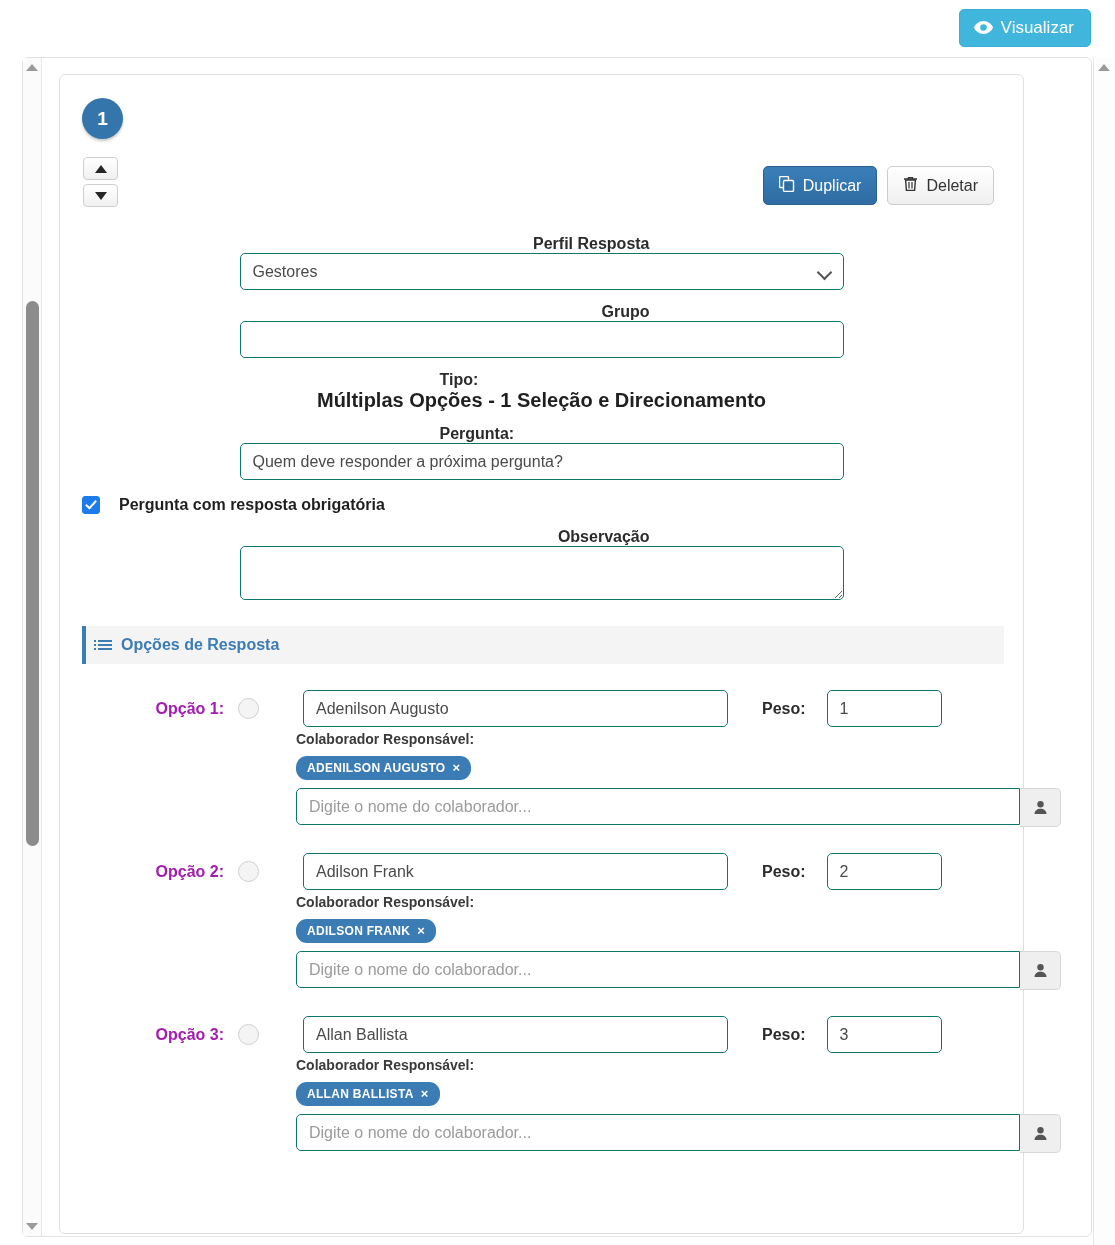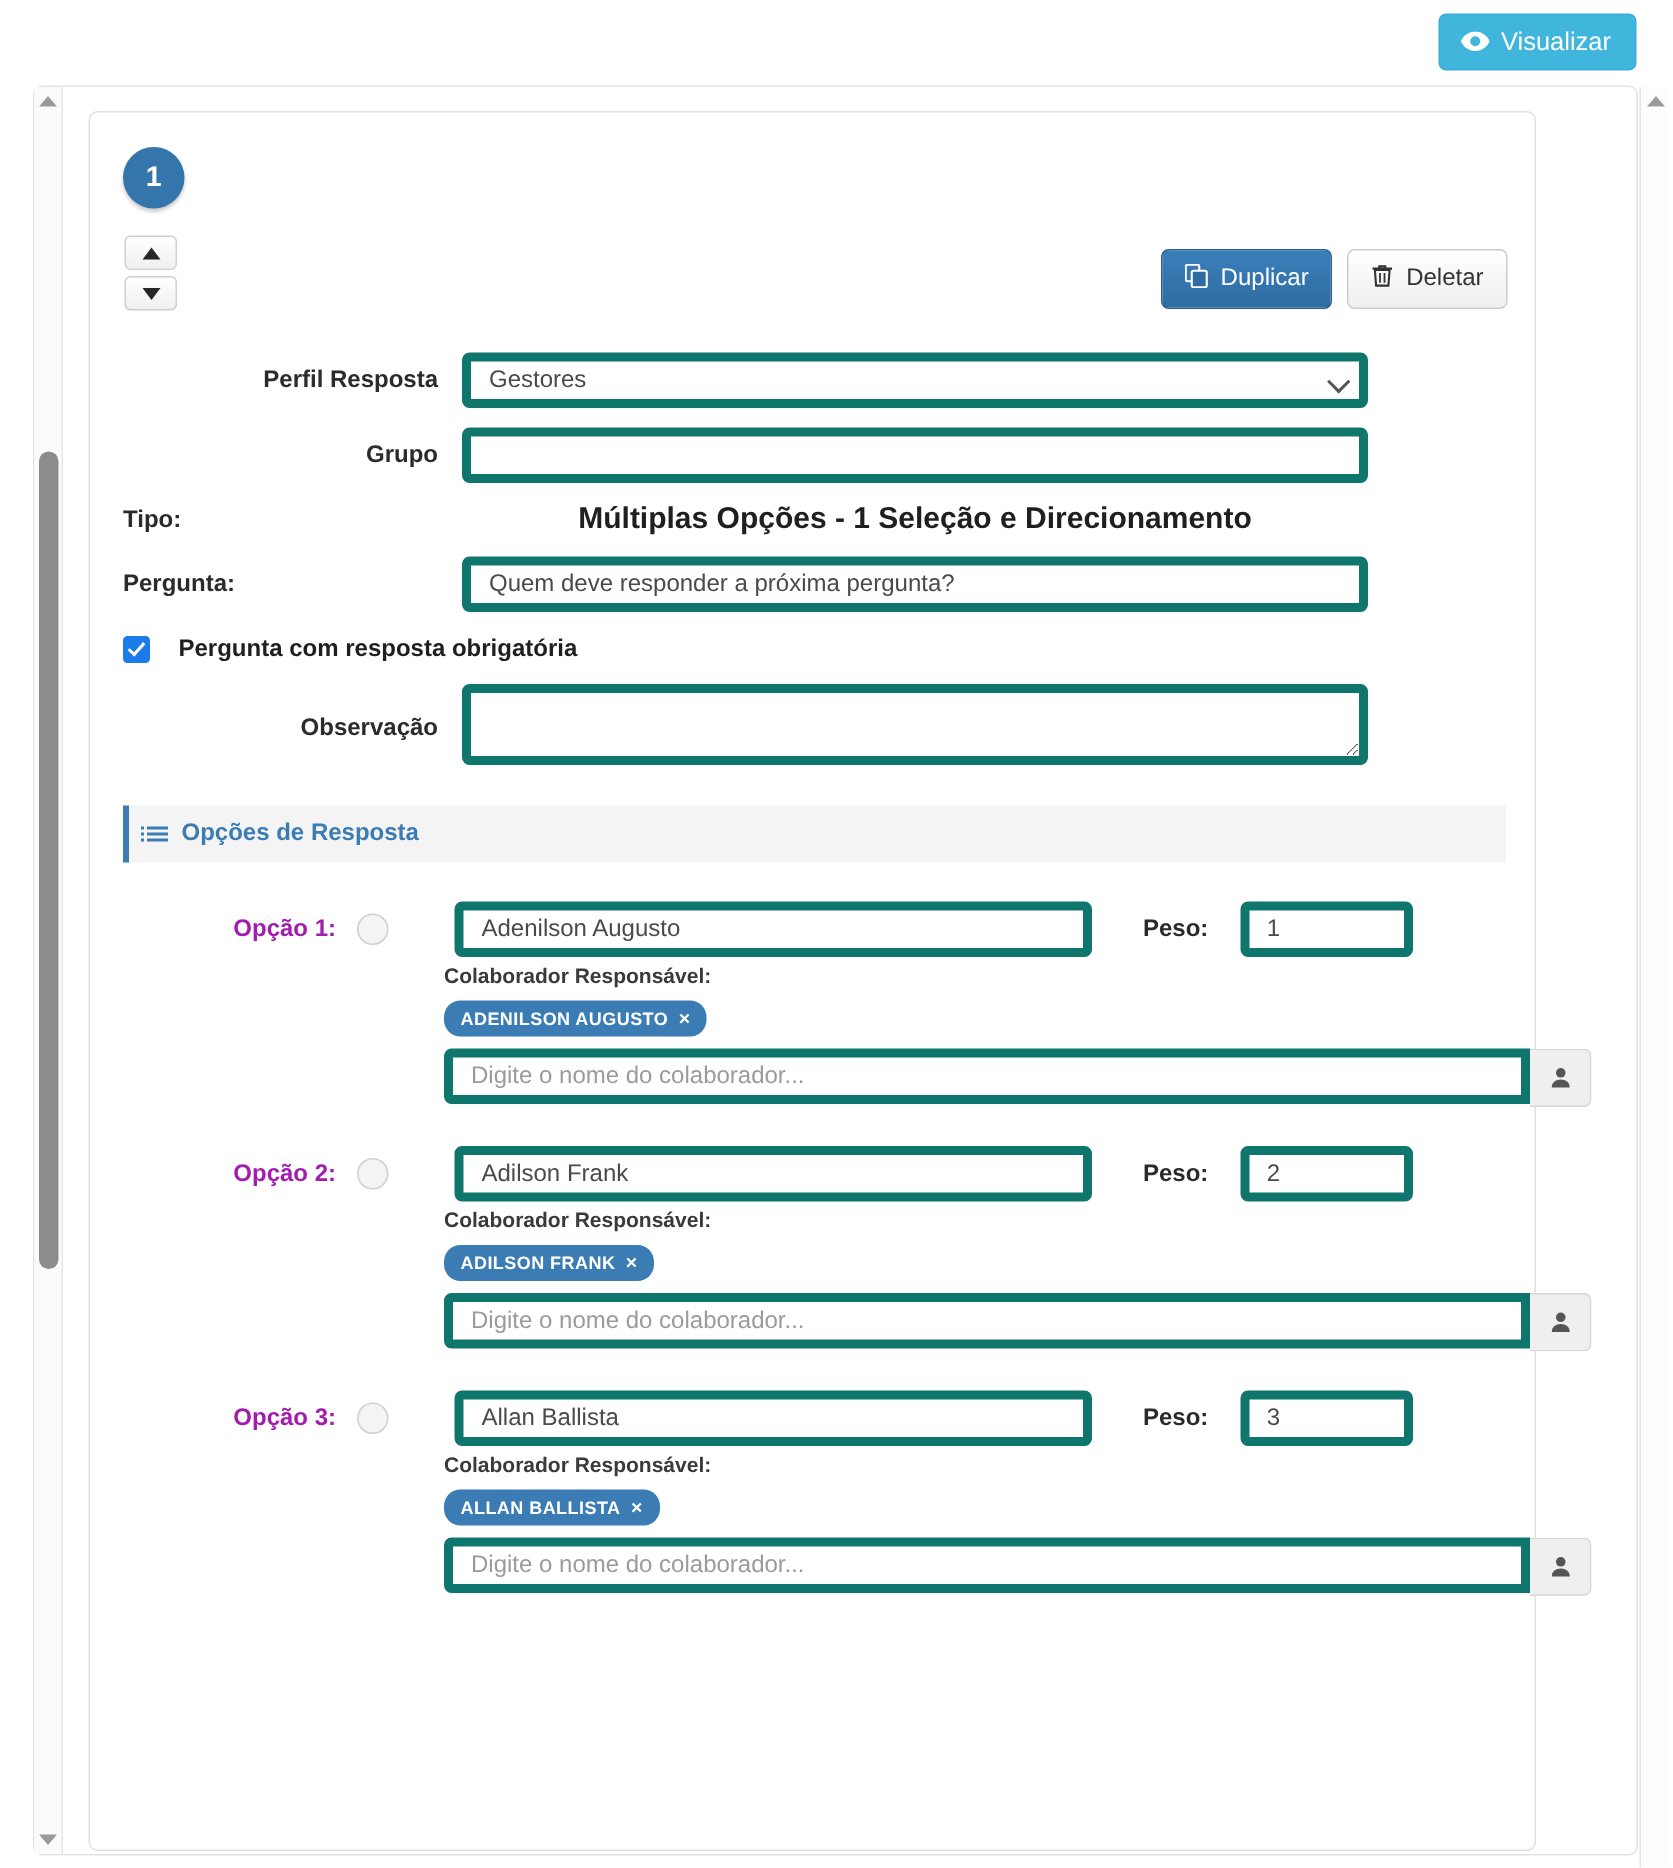"Duplicar" .actions { right: 18px -> 29px }
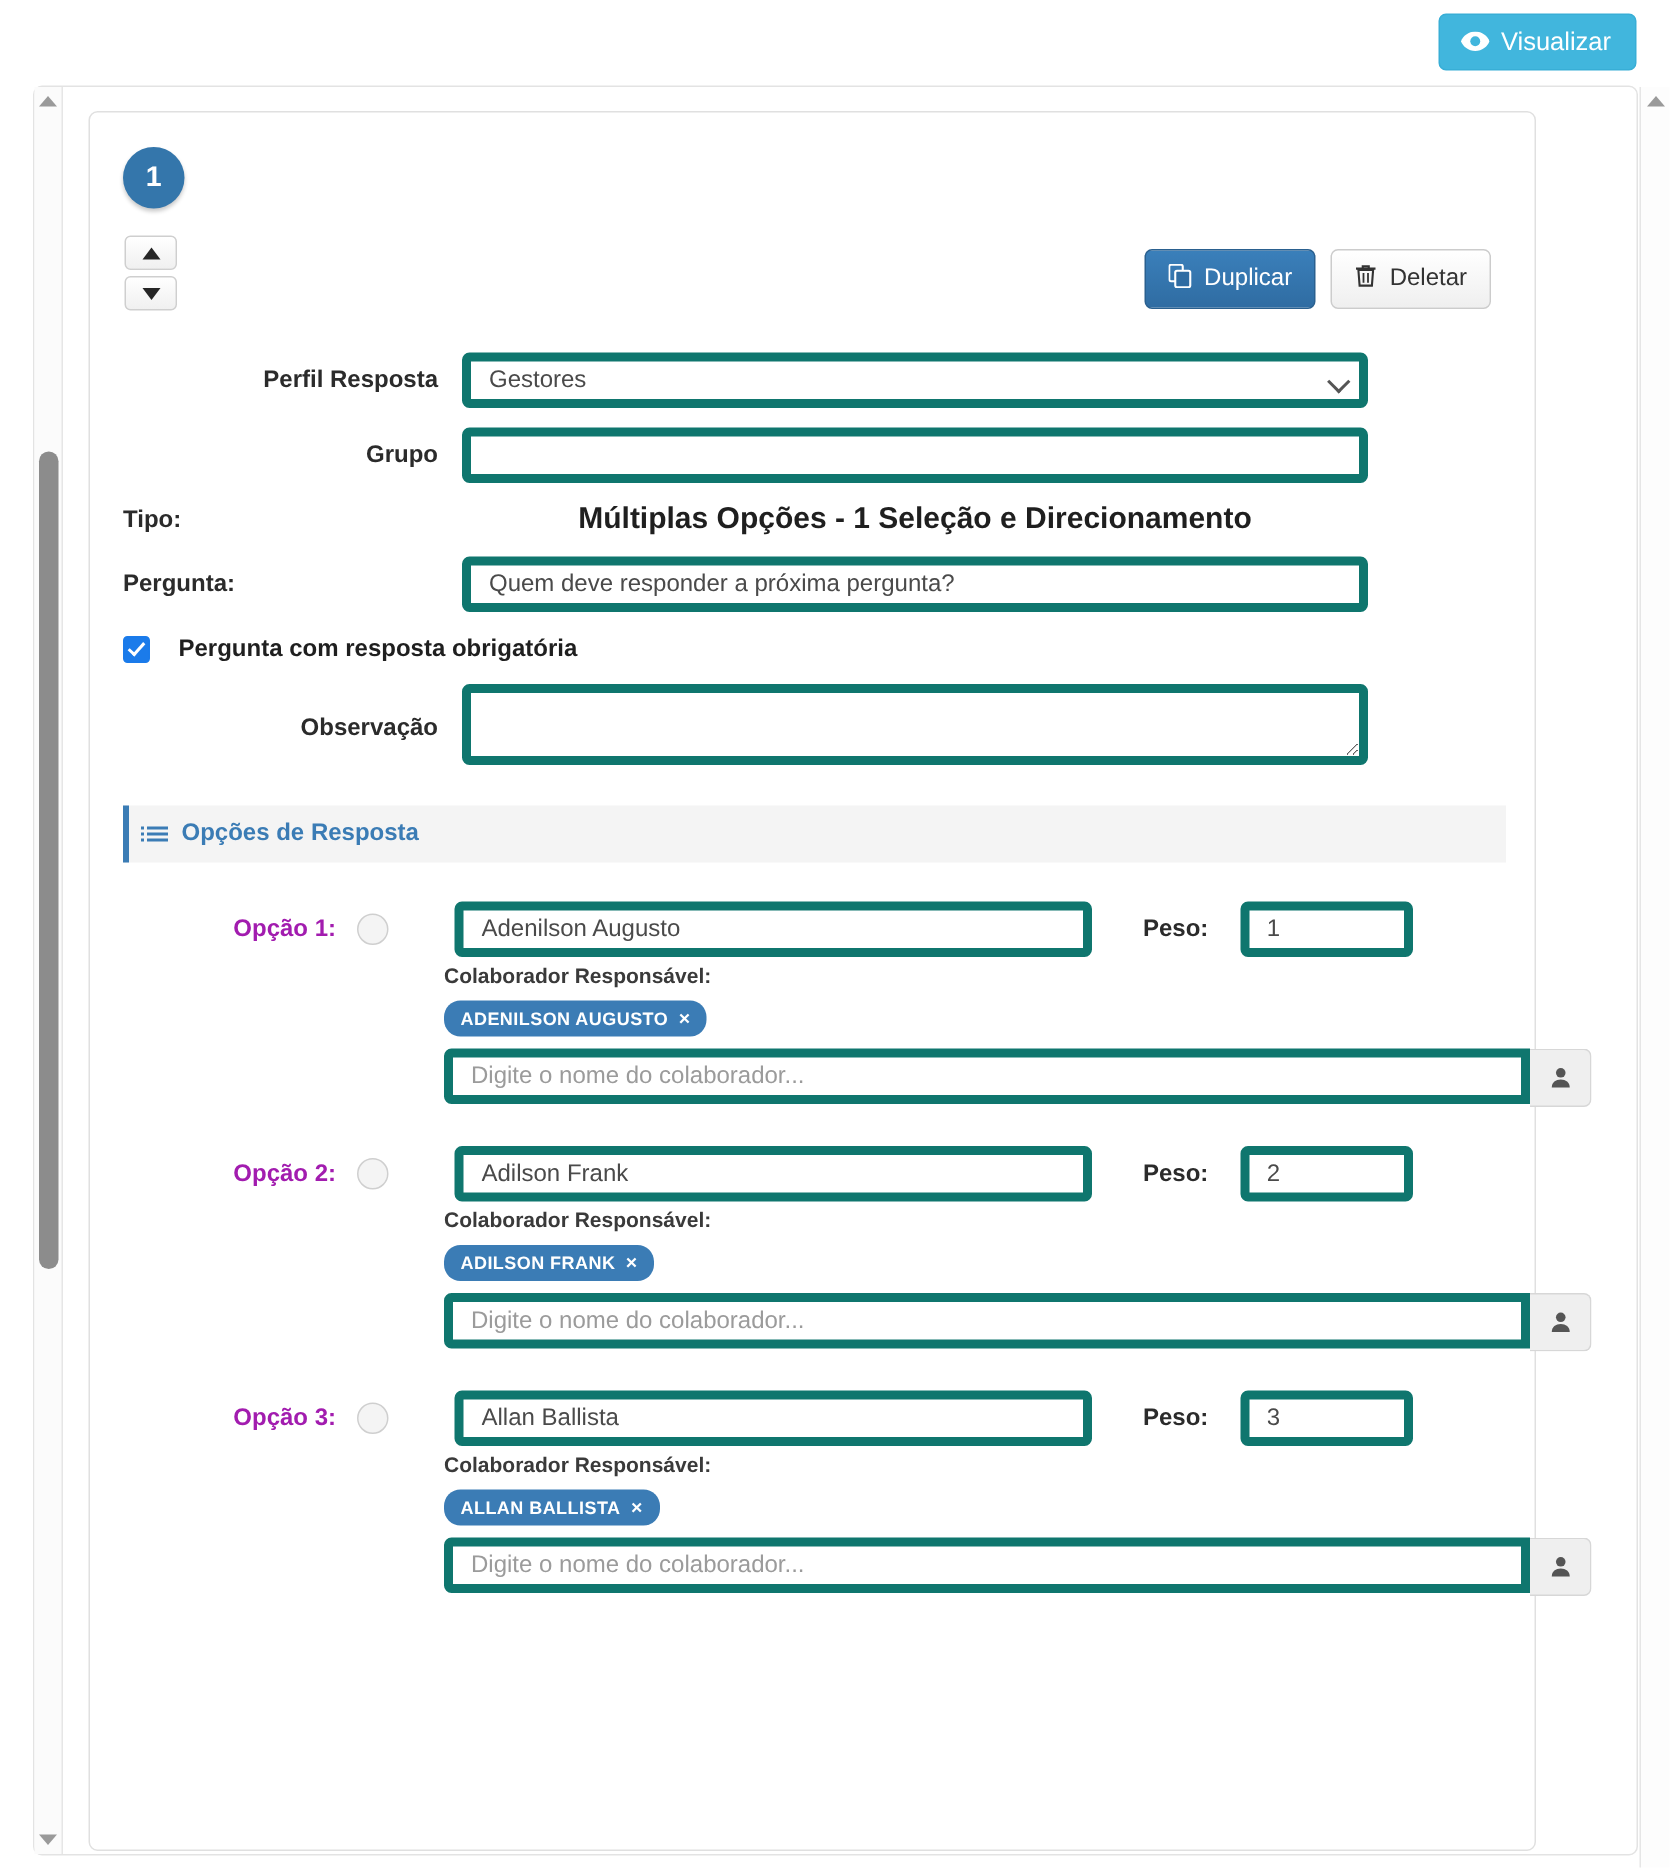"Perfil Resposta" .frow { flex-direction: none -> column }
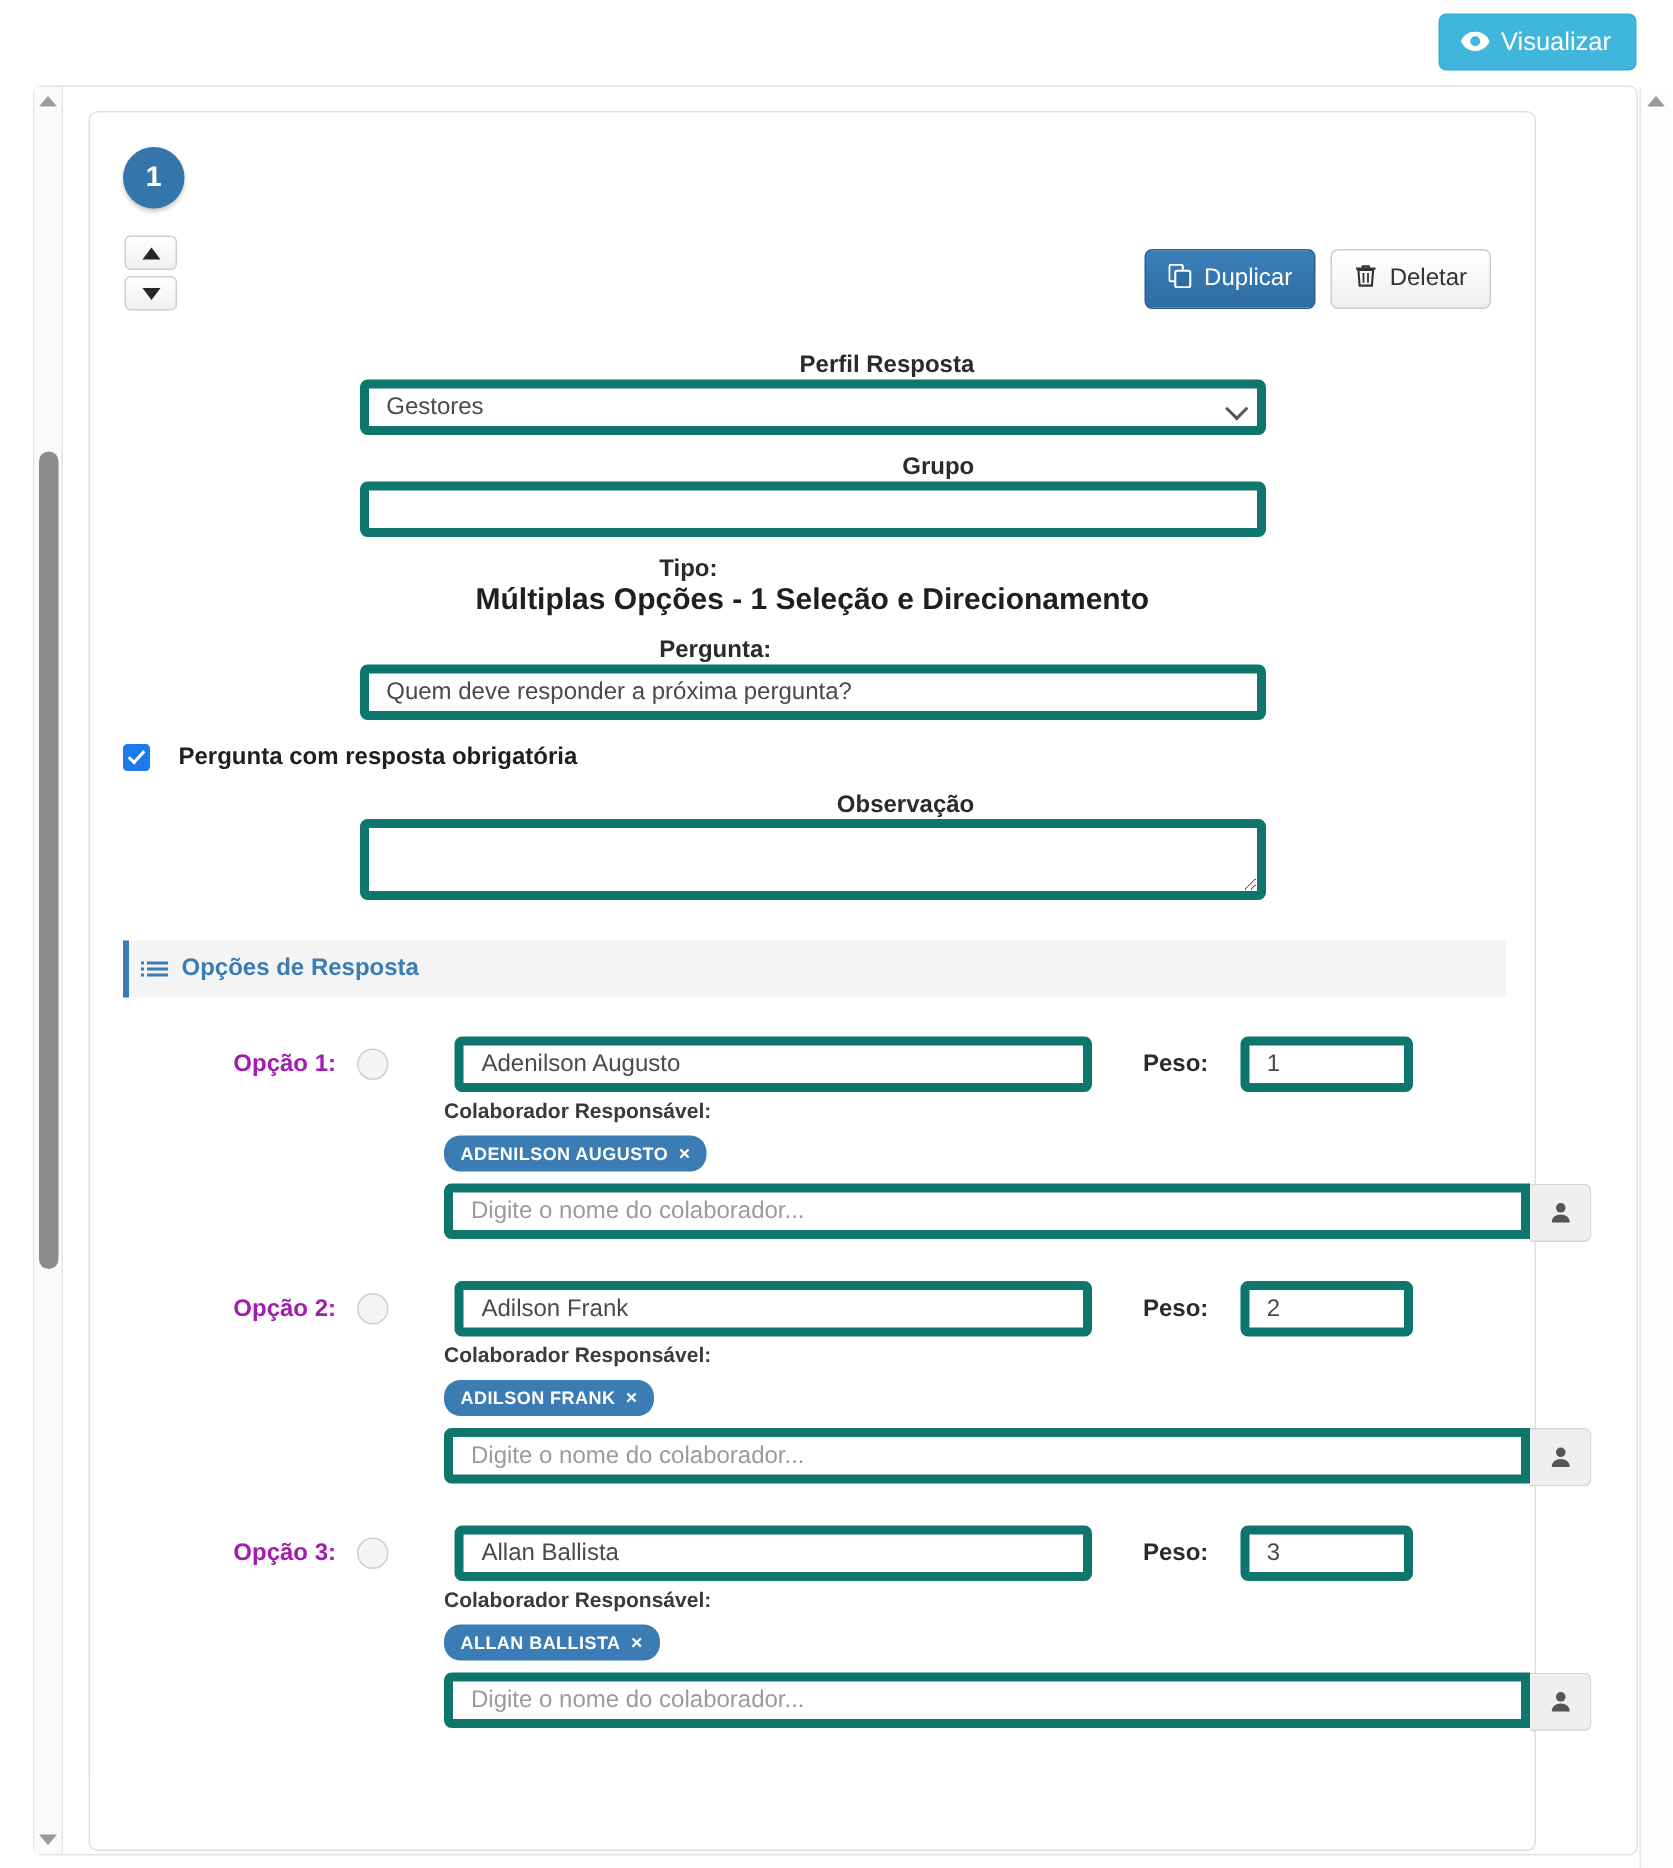"Gestores" .inp { border: 6px solid #0f766e -> 1px solid #0f766e }
